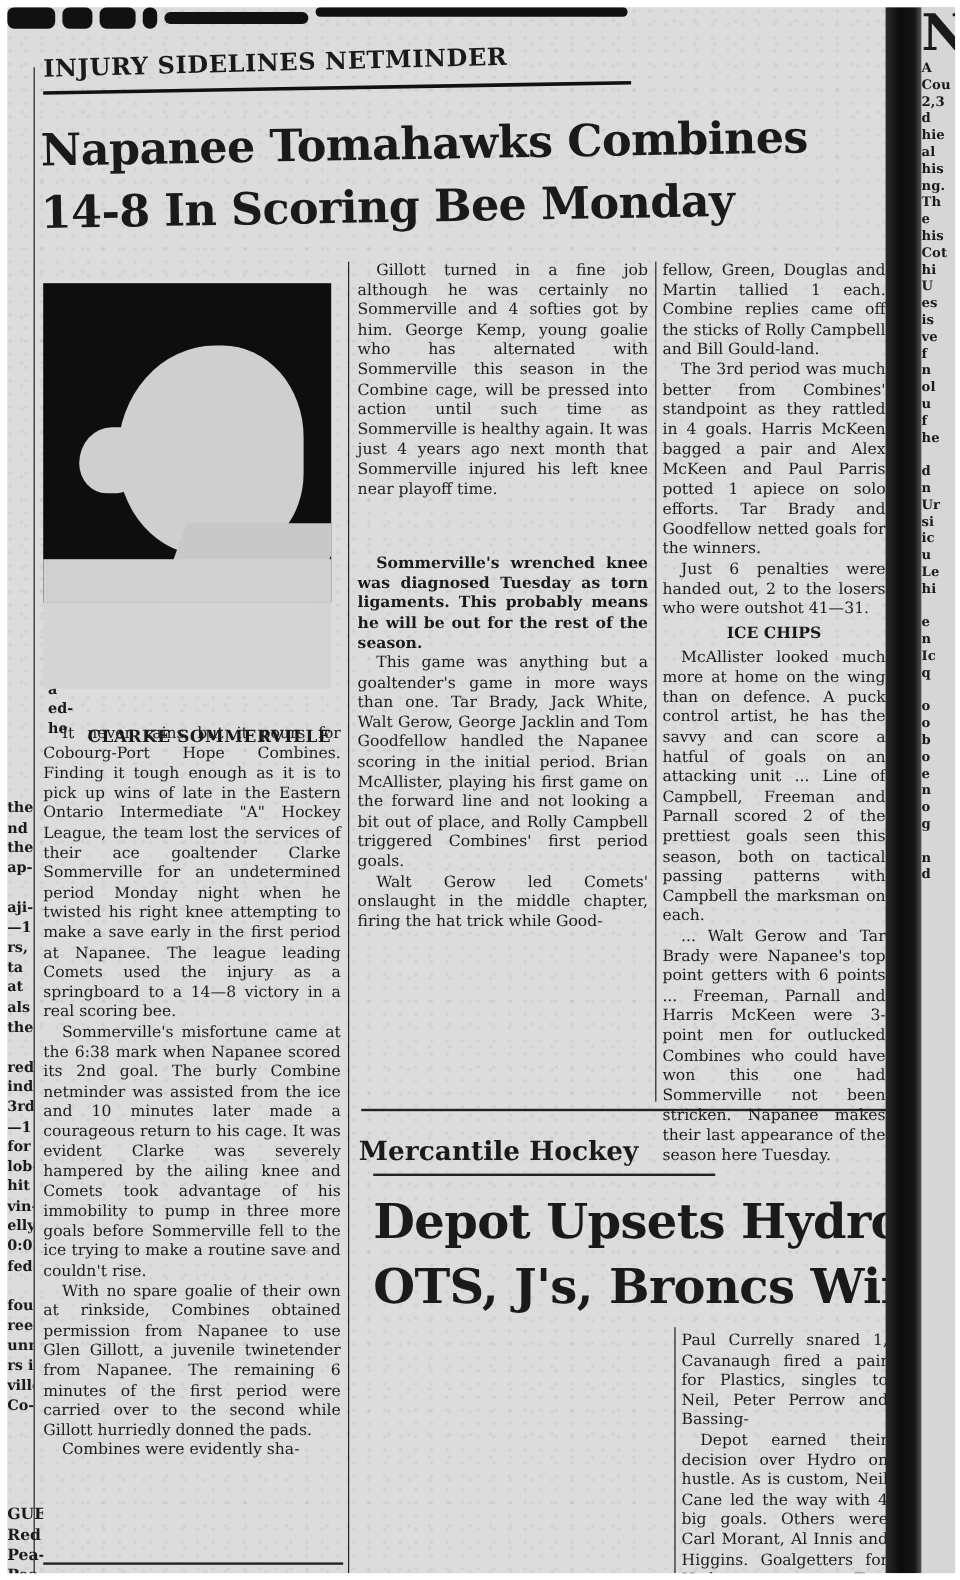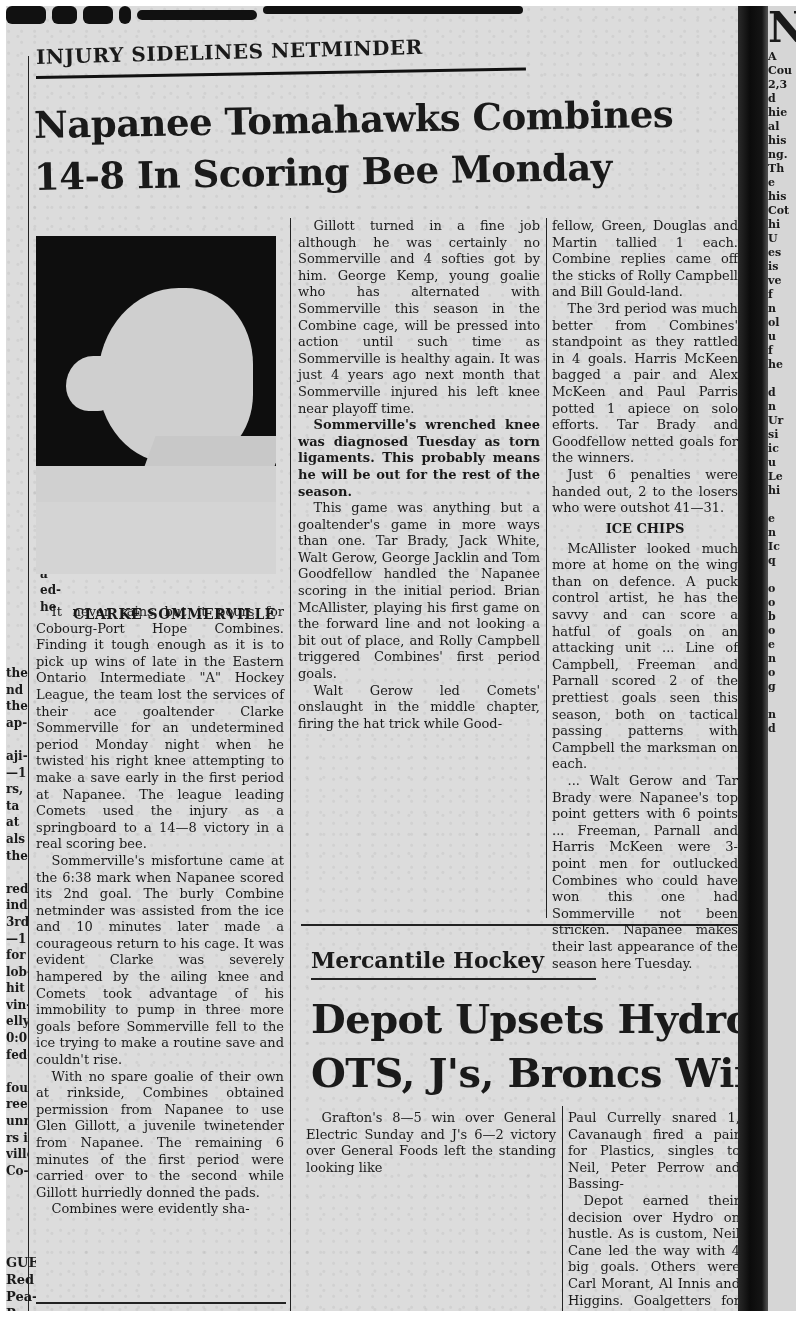"Sommerville's wrenched knee was" .col p.bold { margin-top: none -> 45px }
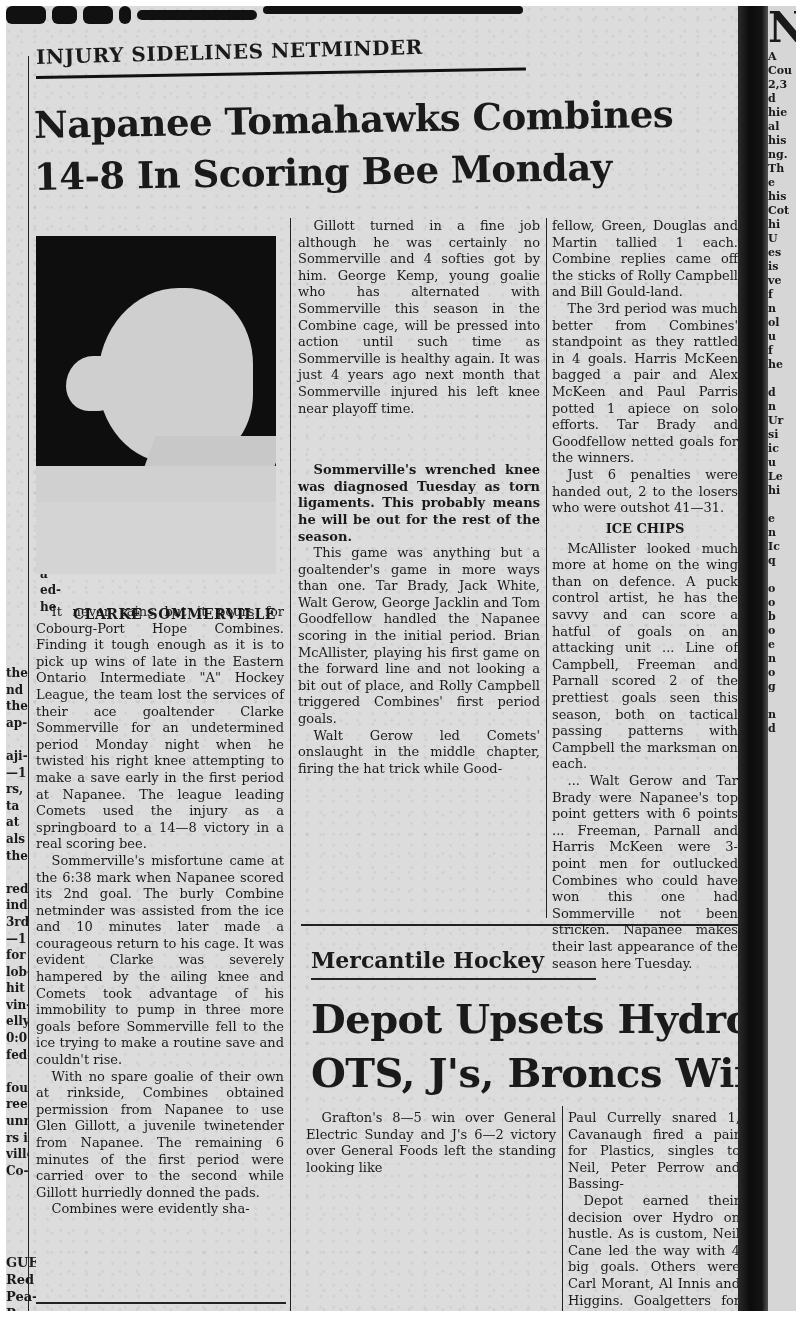"Mercantile Hockey" .section-head { left: 305px -> 293px }
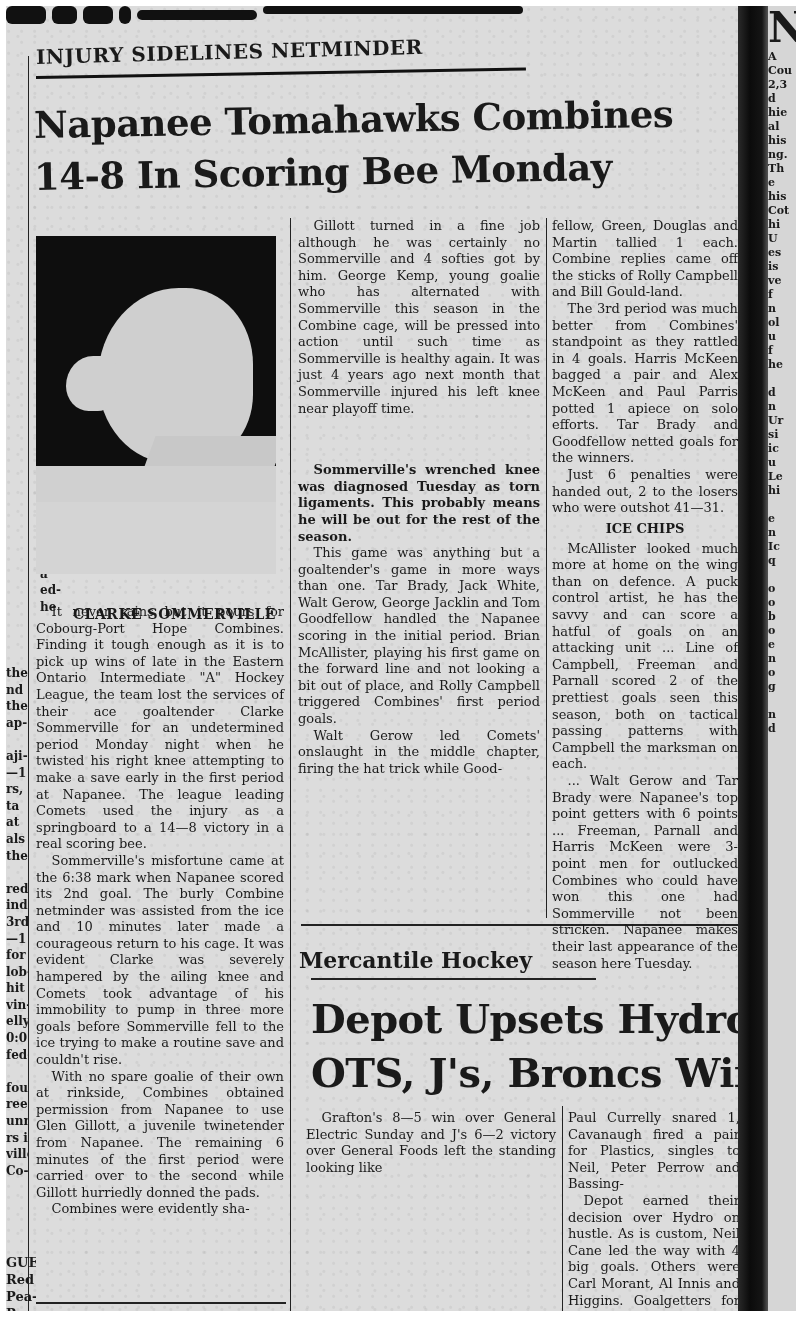"Grafton's 8—5 win over General" p { html: <p>Grafton's 8—5 win over General Electric Sunday and J's 6—2 victory over General Foods left the standing looking like</p> -> none }
